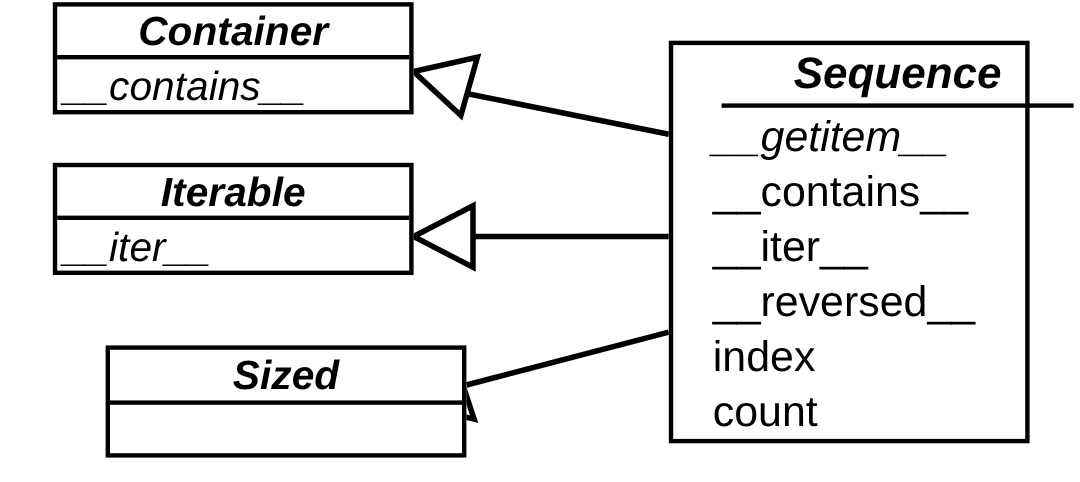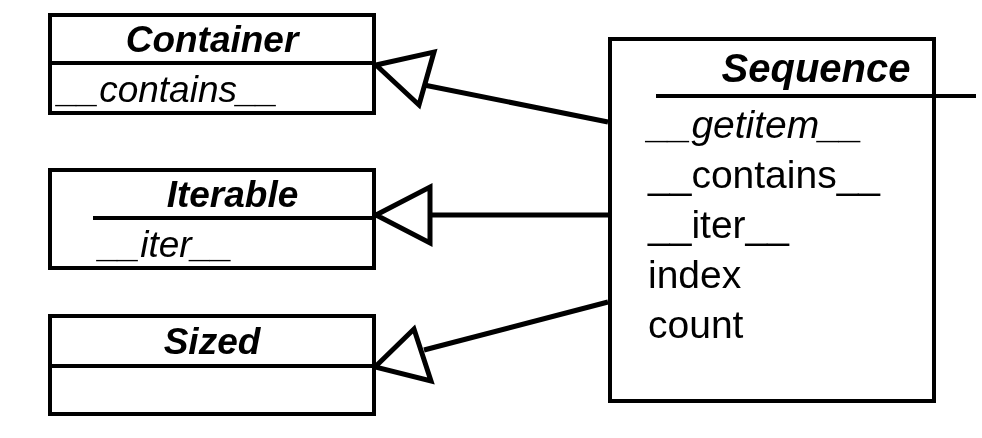"Container" #box-container { top: 13px -> 2px }
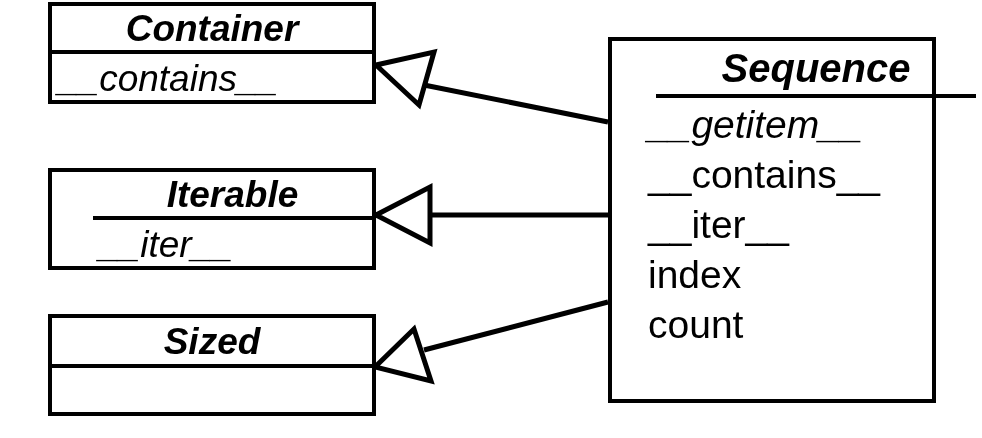"Iterable" #box-iterable { padding-left: 41px -> none; top: 168px -> 148px }
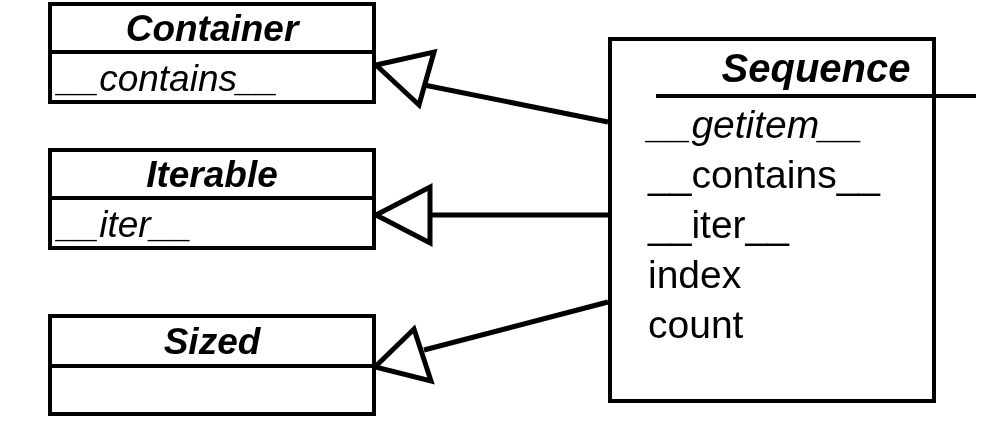"__reversed__" div.member { html: none -> <div>__reversed__</div> }
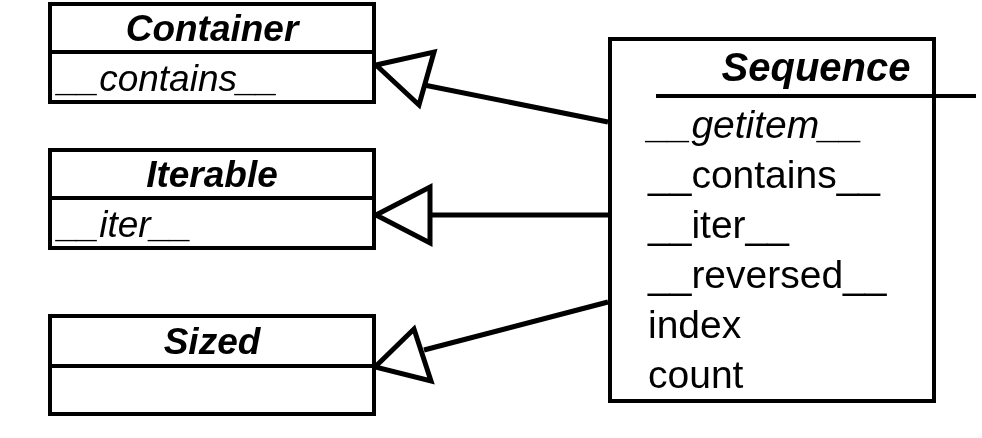"Sized" #box-sized { margin-left: none -> 48px }
